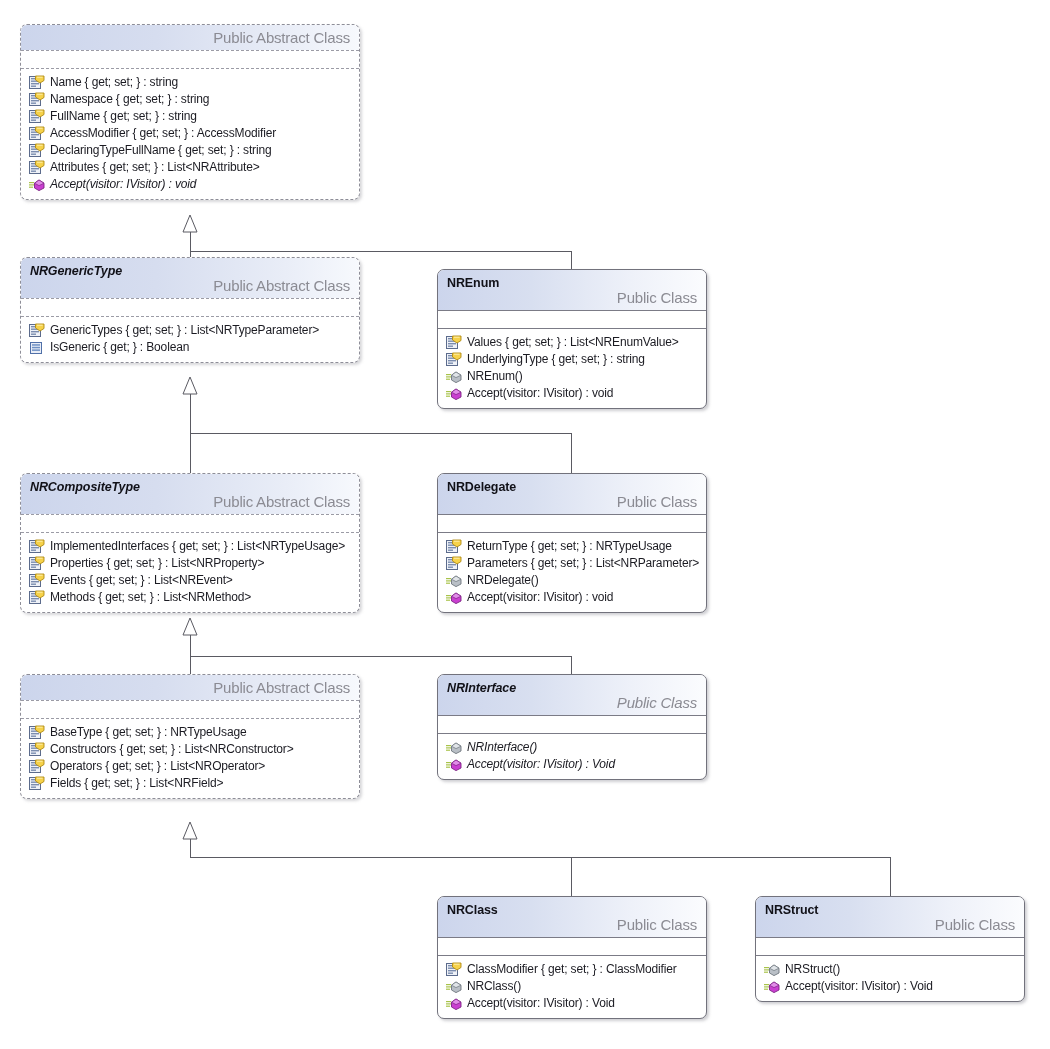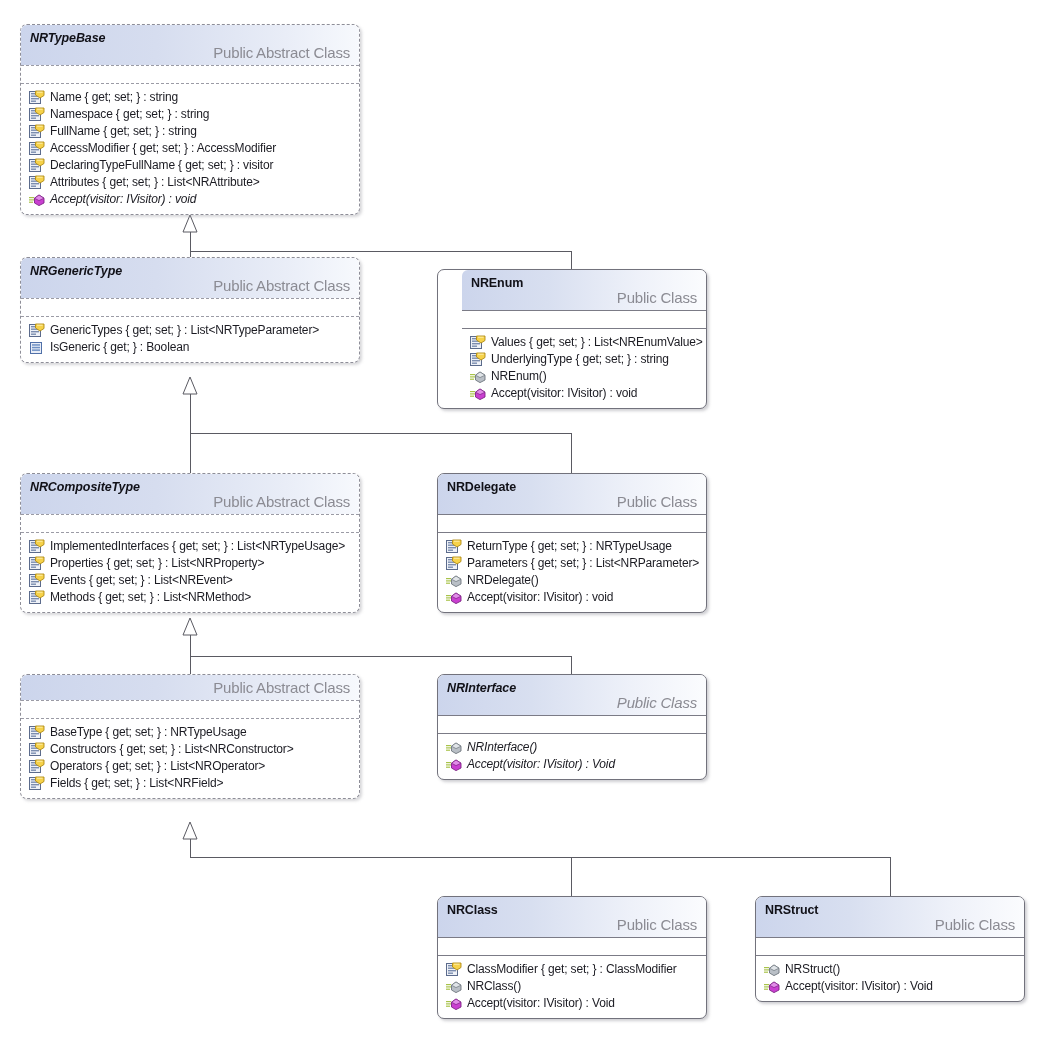"NRTypeBase" div.cls-name { html: <div>NRTypeBase</div> -> none }
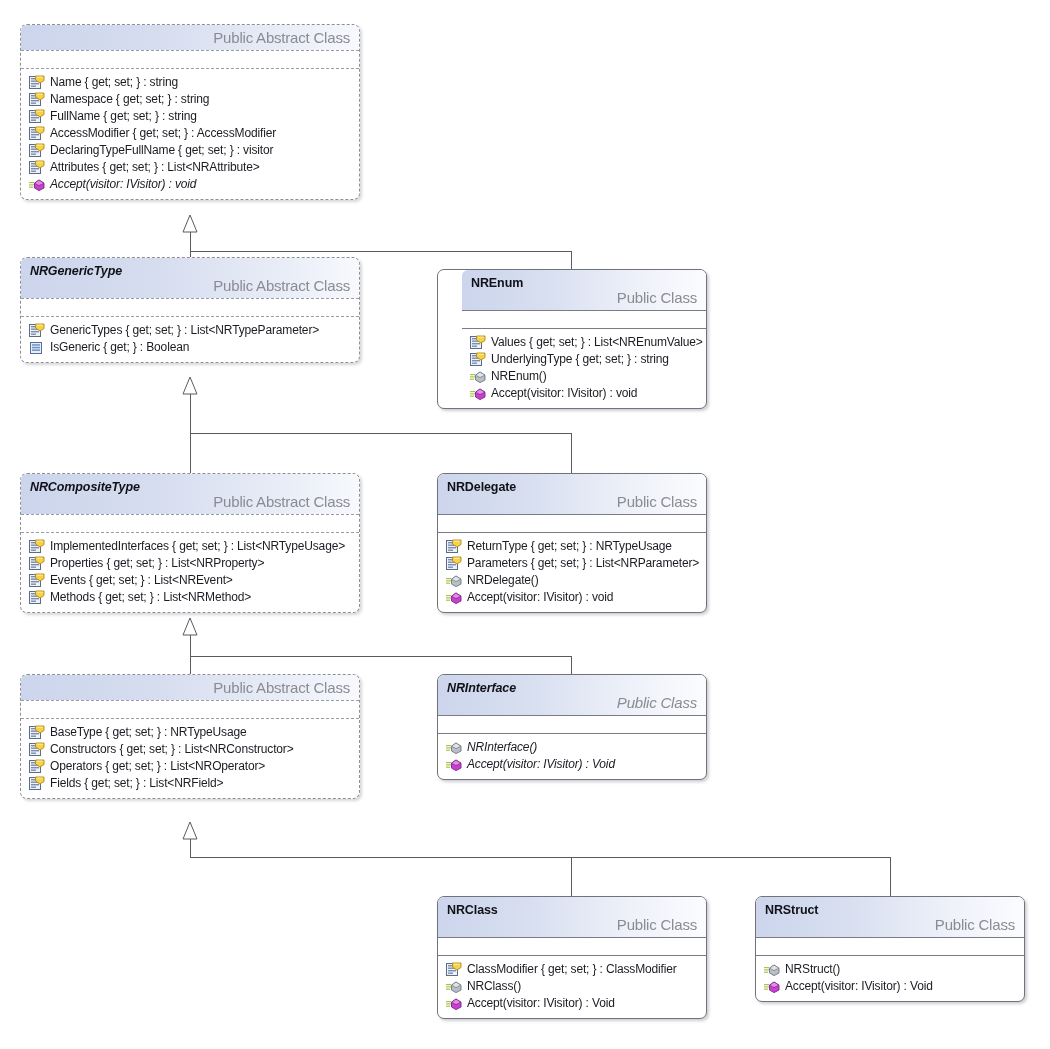"DeclaringTypeFullName { get; set; }" span.member-label { text: visitor -> string }
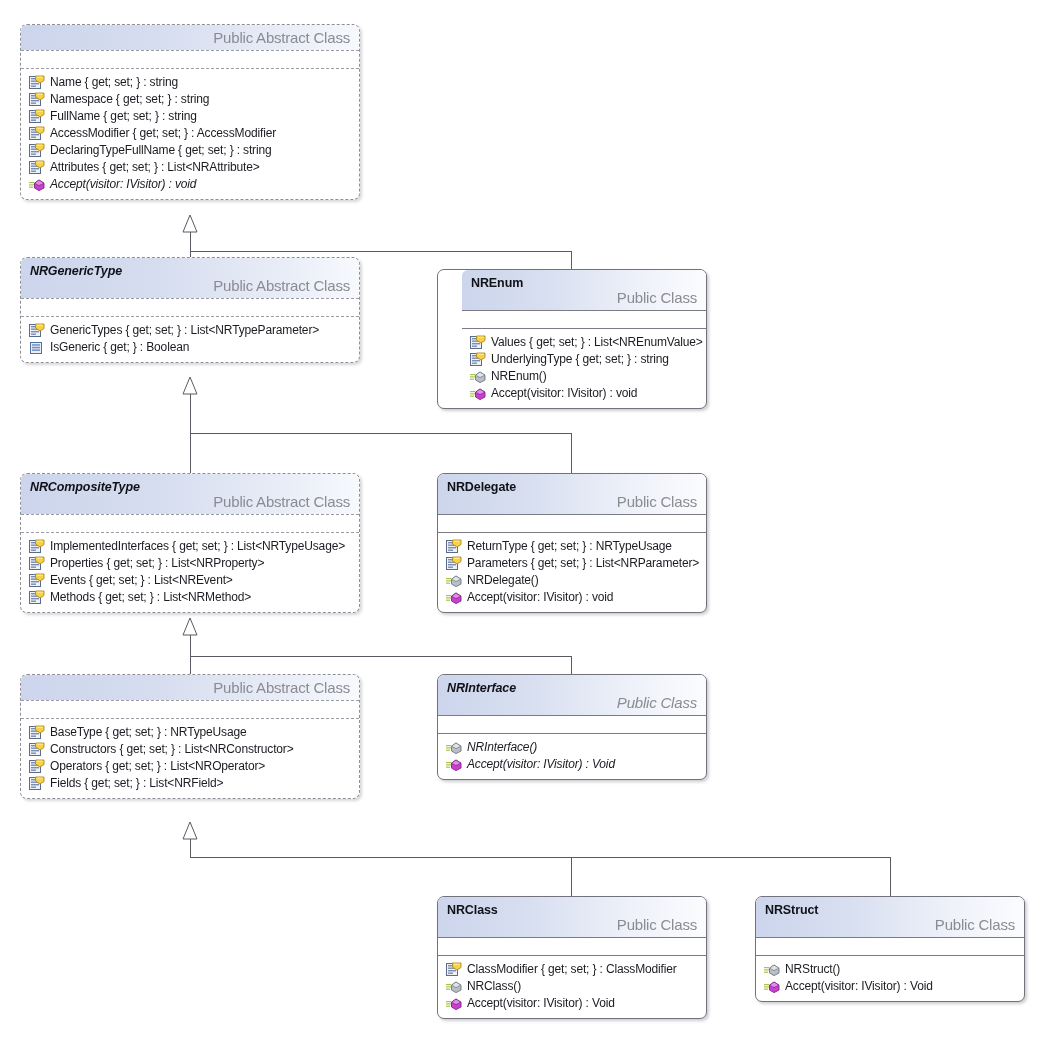"NREnum" div.uml-class { padding-left: 24px -> none }
